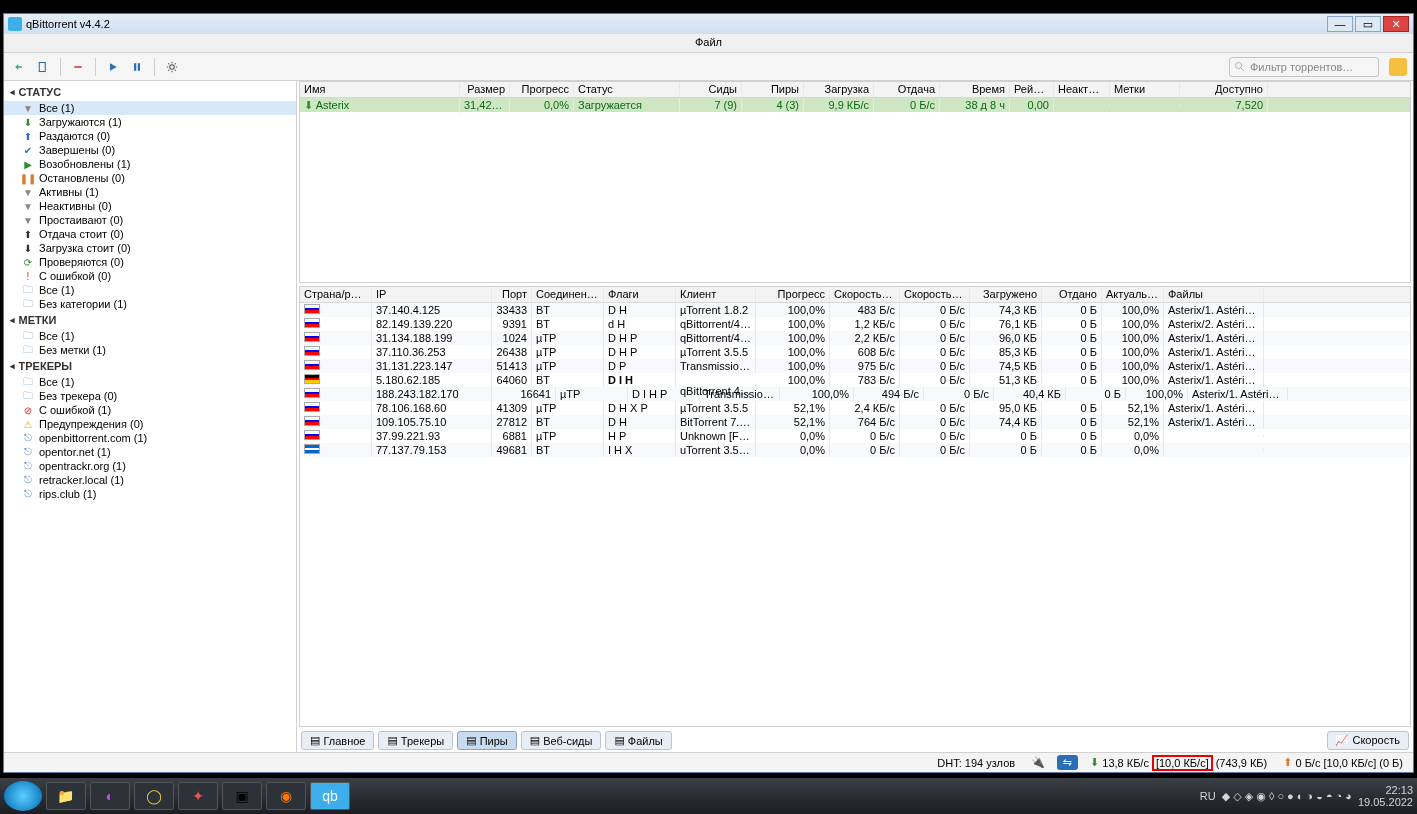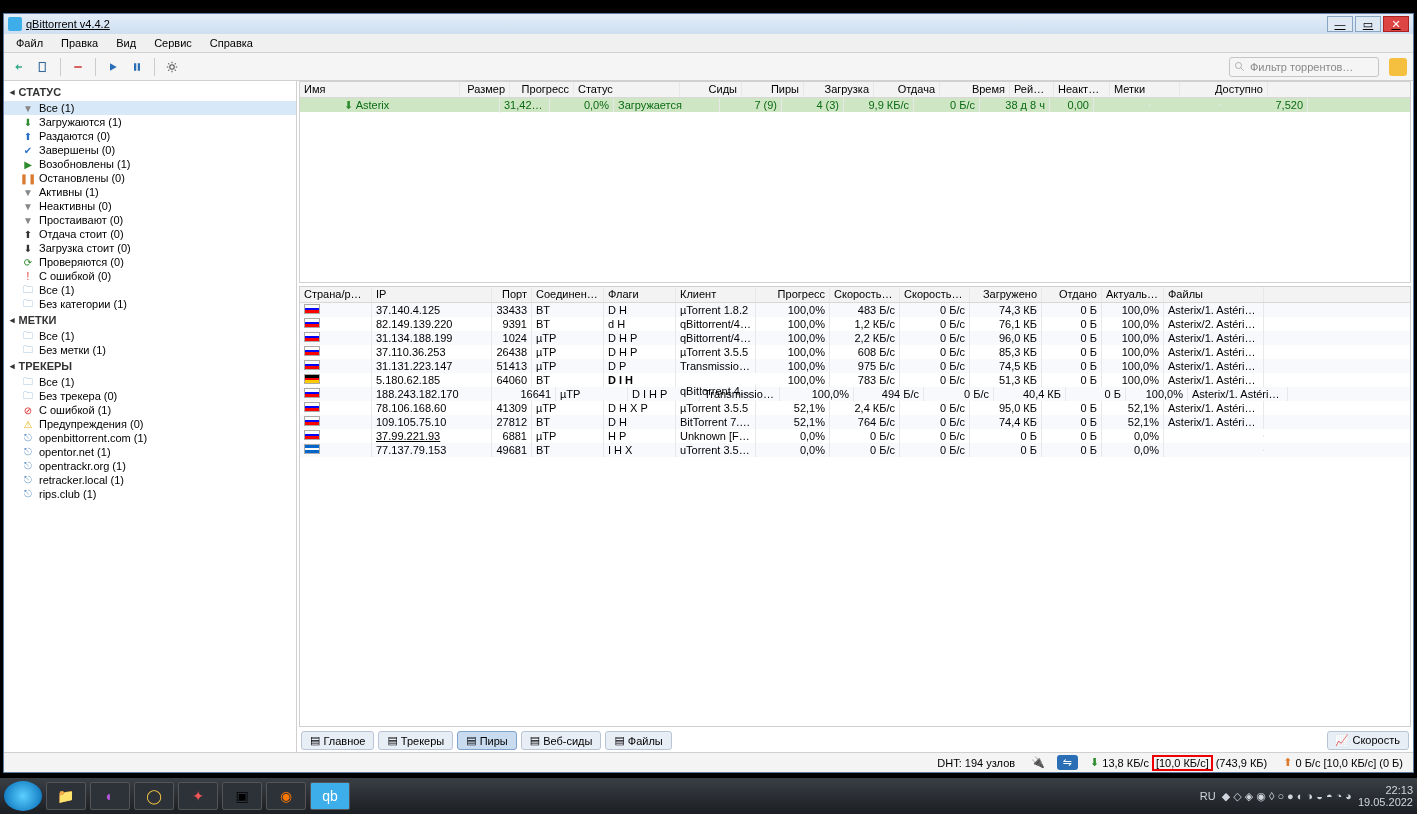"qBittorrent v4.4.2" .titlebar { text-decoration: underline -> none }
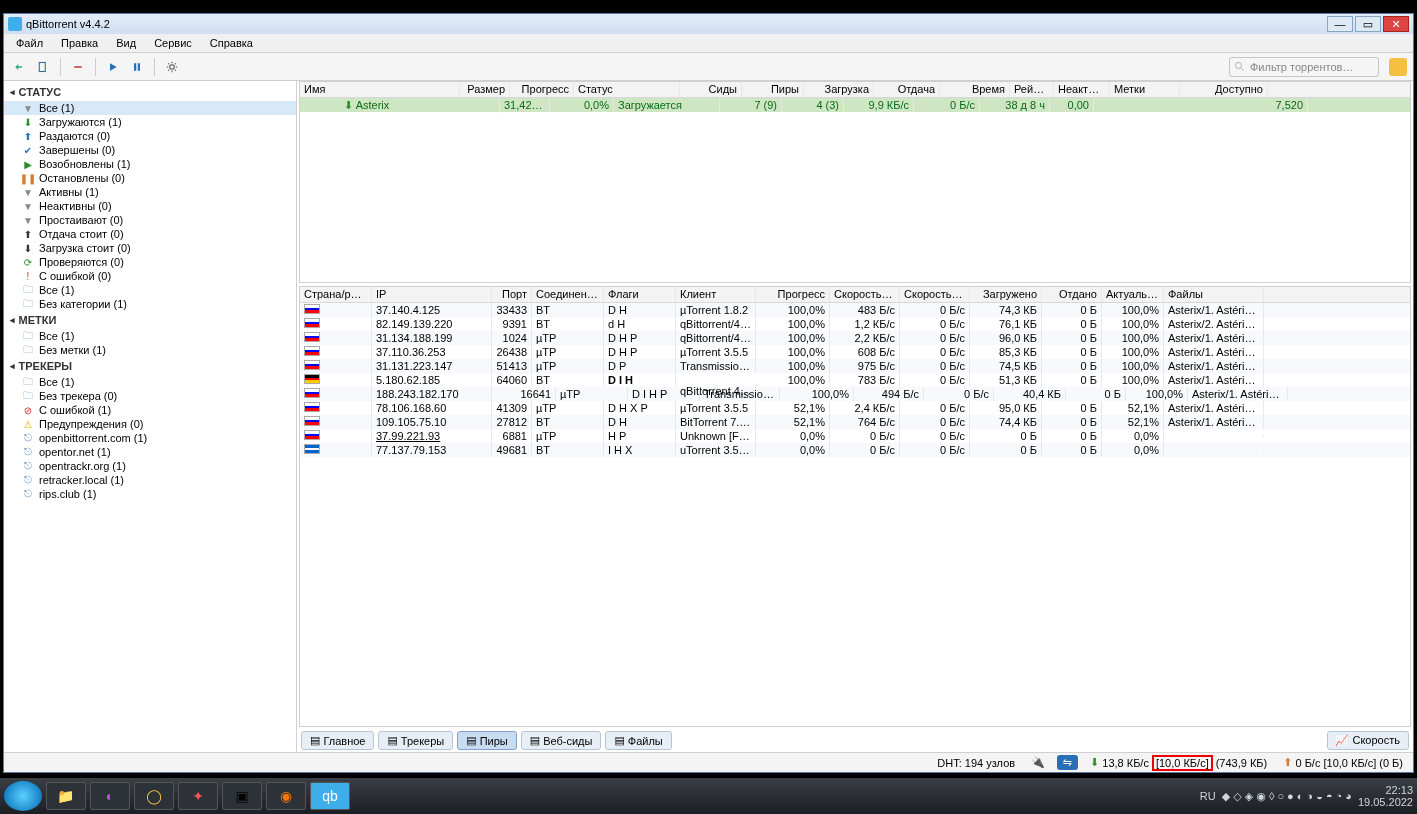"Файл" .menubar { flex-direction: none -> column; gap: 2px -> 12px }
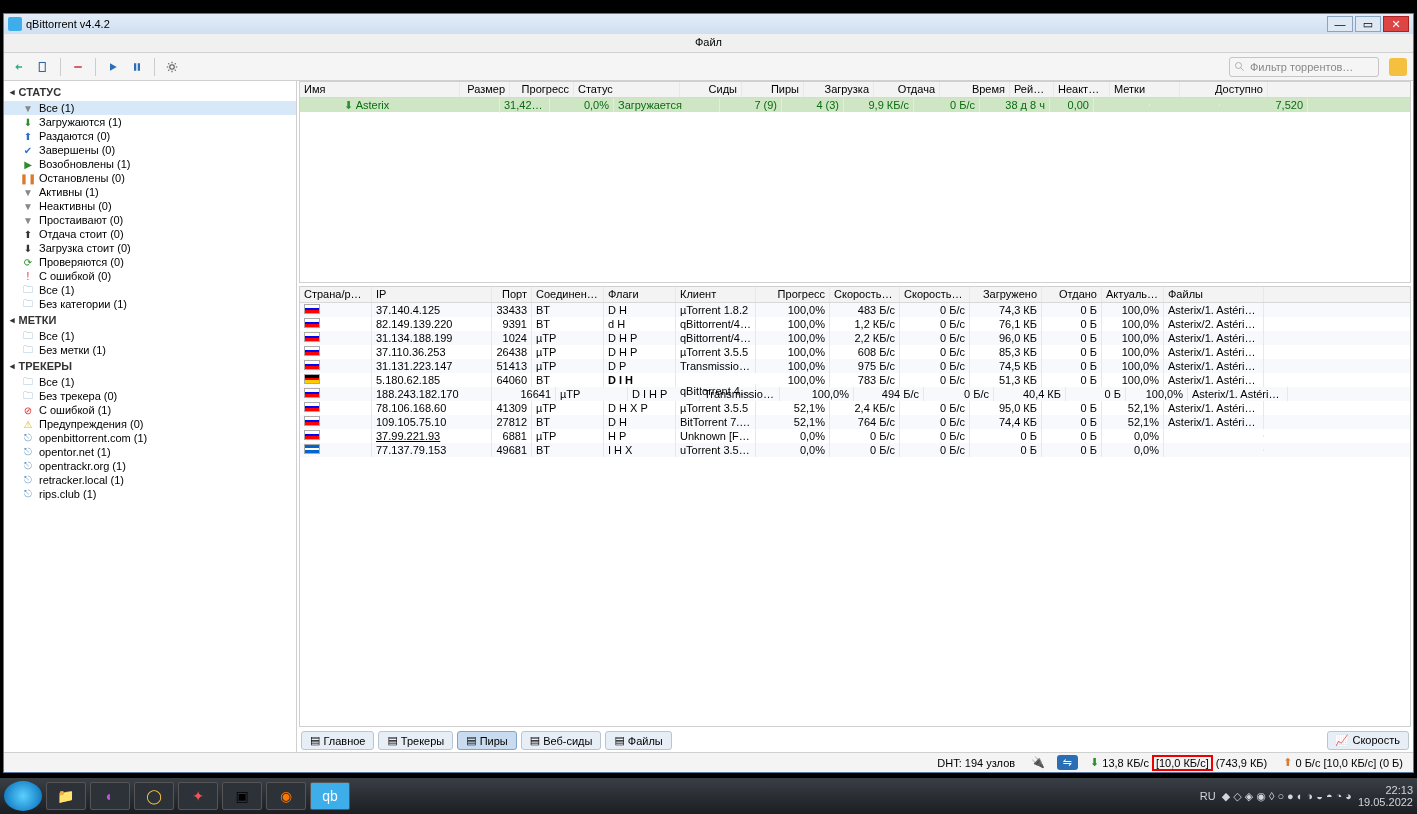"⬇ Asterix" .grow.sel { padding-left: 40px -> none }
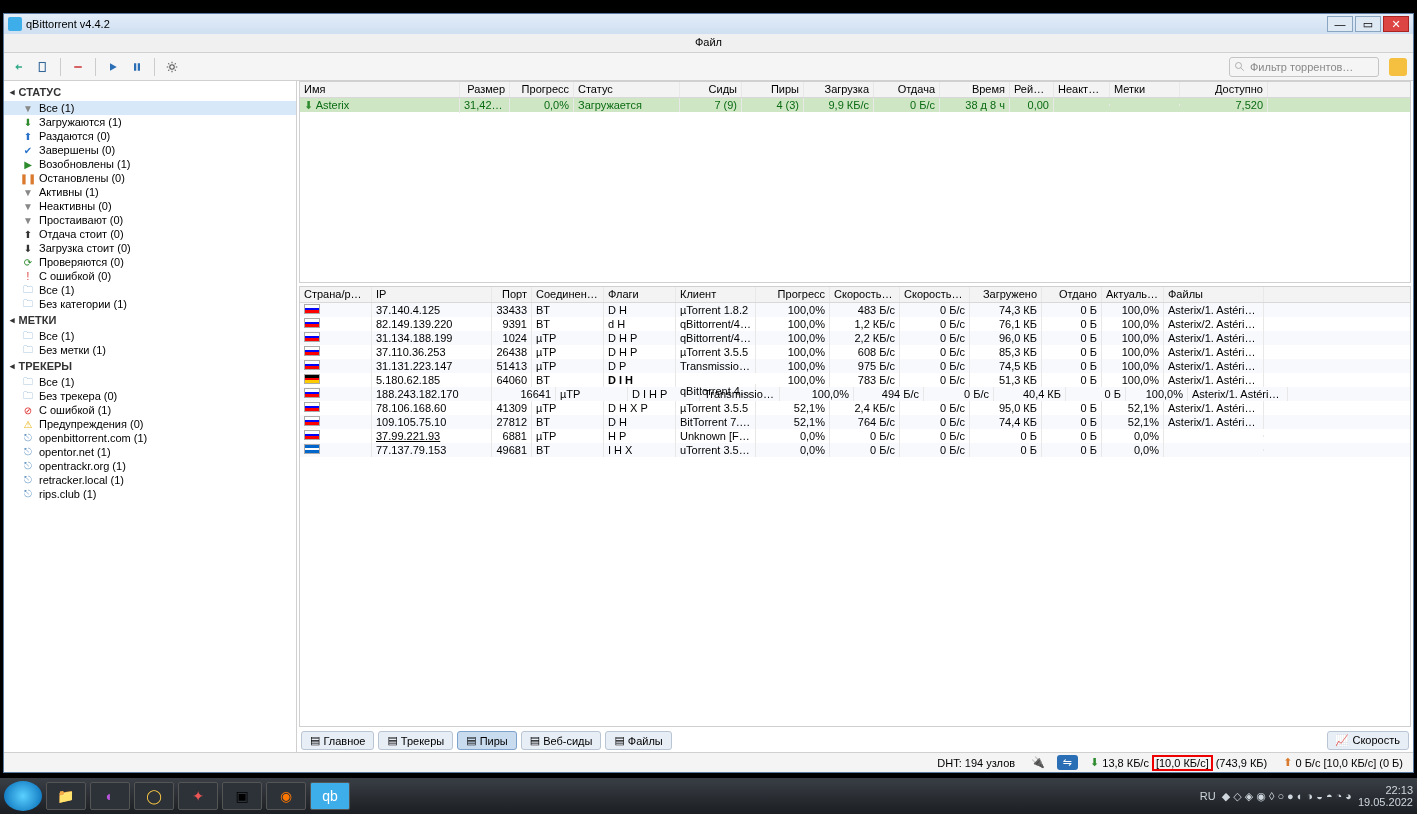"37.99.221.93" div.col { text-decoration: underline -> none }
